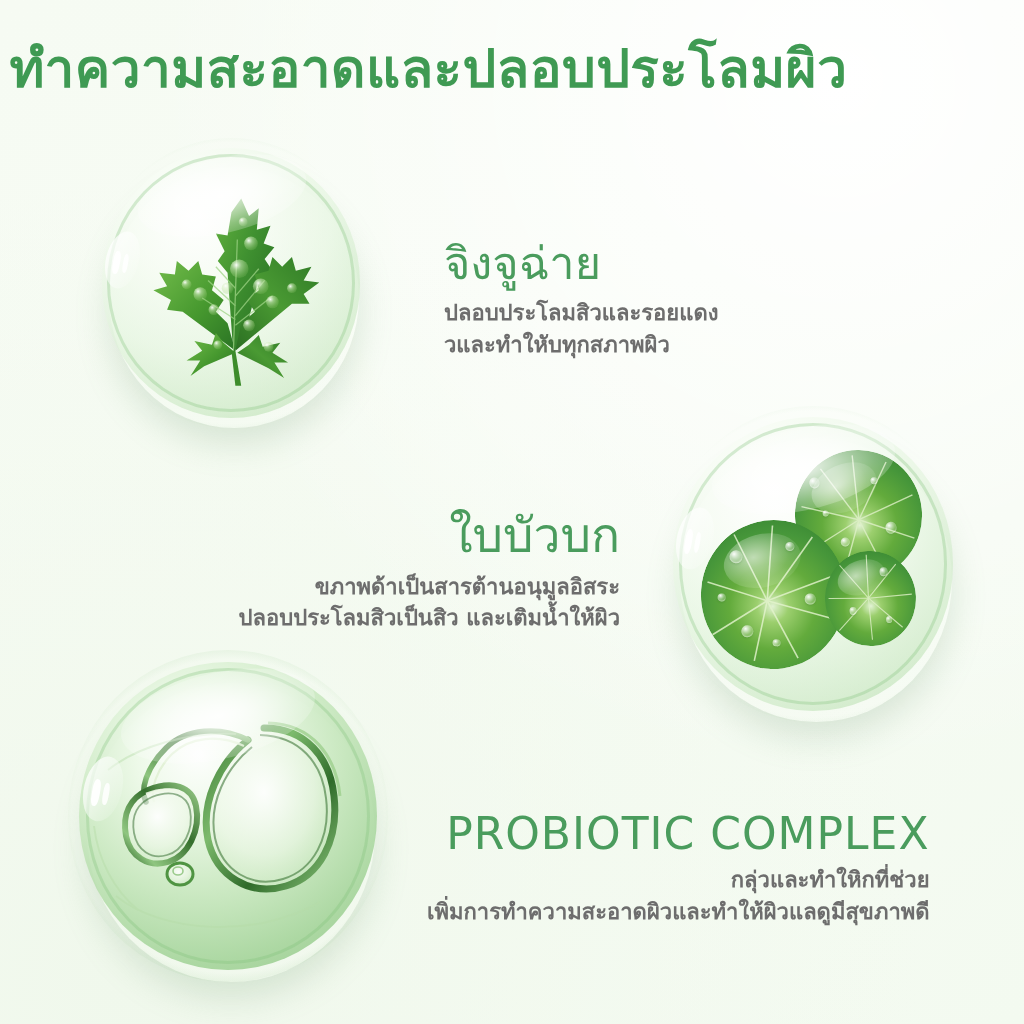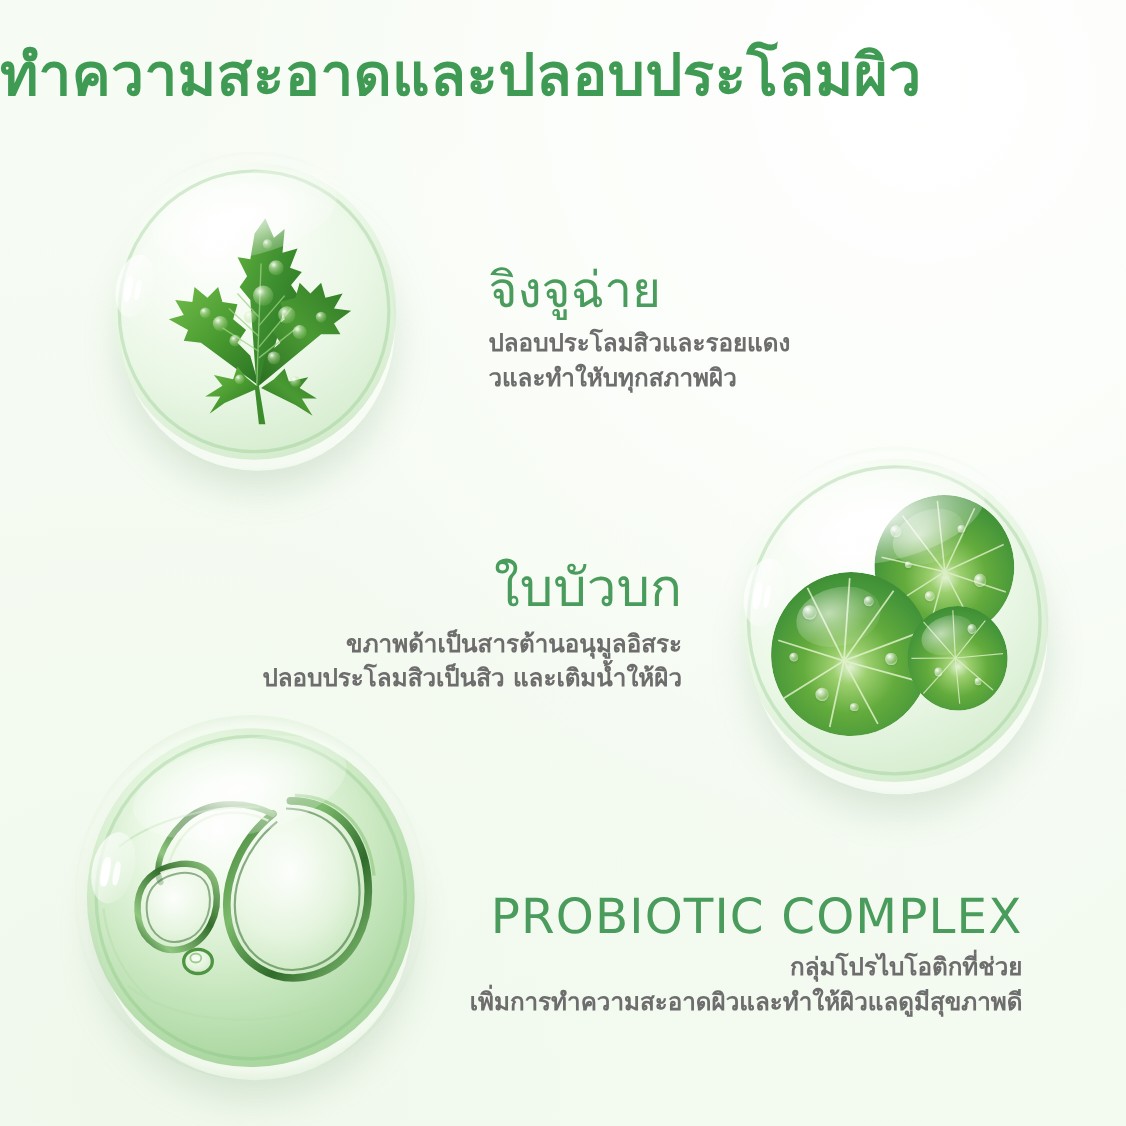"ทำความสะอาดและปลอบประโลมผิว" .title { text-align: none -> center }
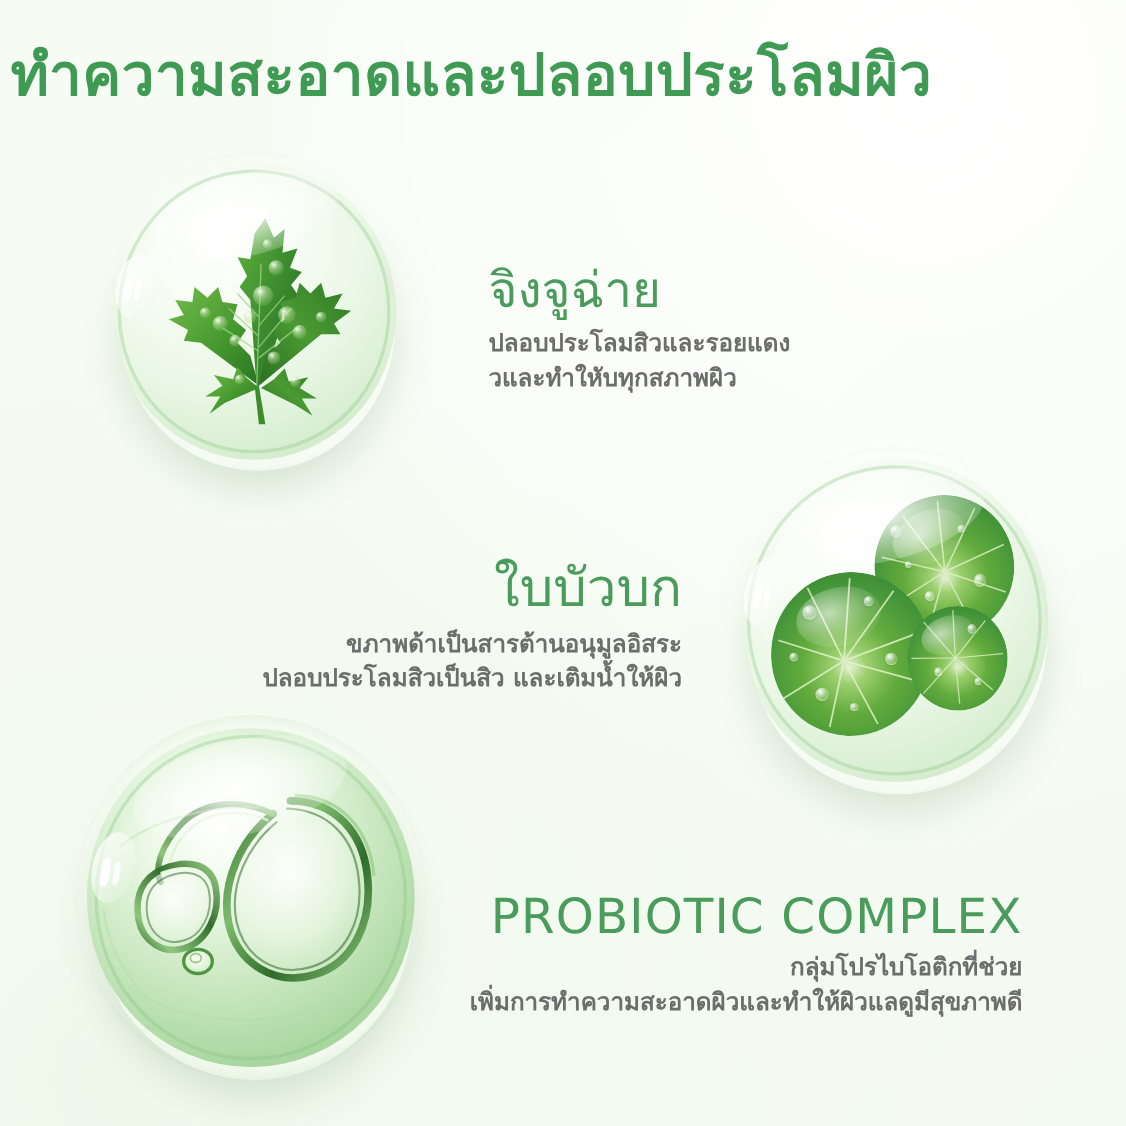"กลุ่มโปรไบโอติกที่ช่วย" p { text: กลุ่มโปรไบโอติกที่ช่วย -> กลุ่วและทำใหิกที่ช่วย }
